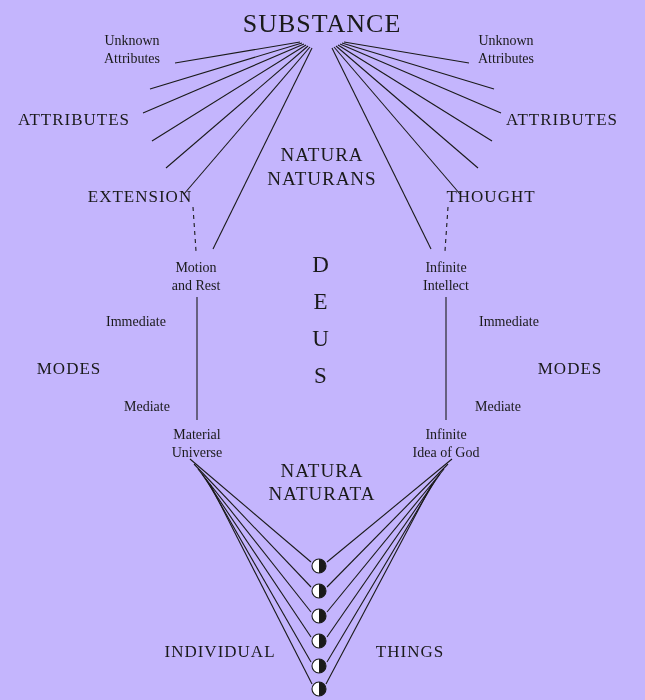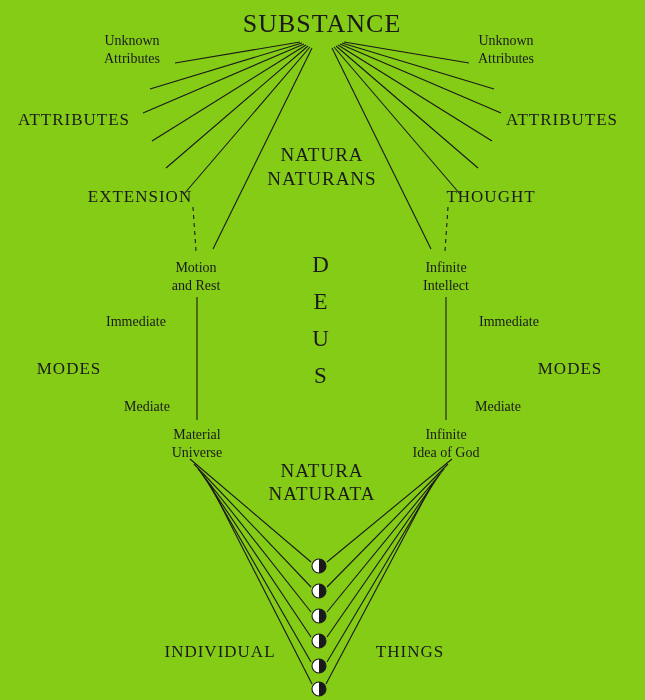"SUBSTANCE" .page { background: #84cc16 -> #c4b5fd }
